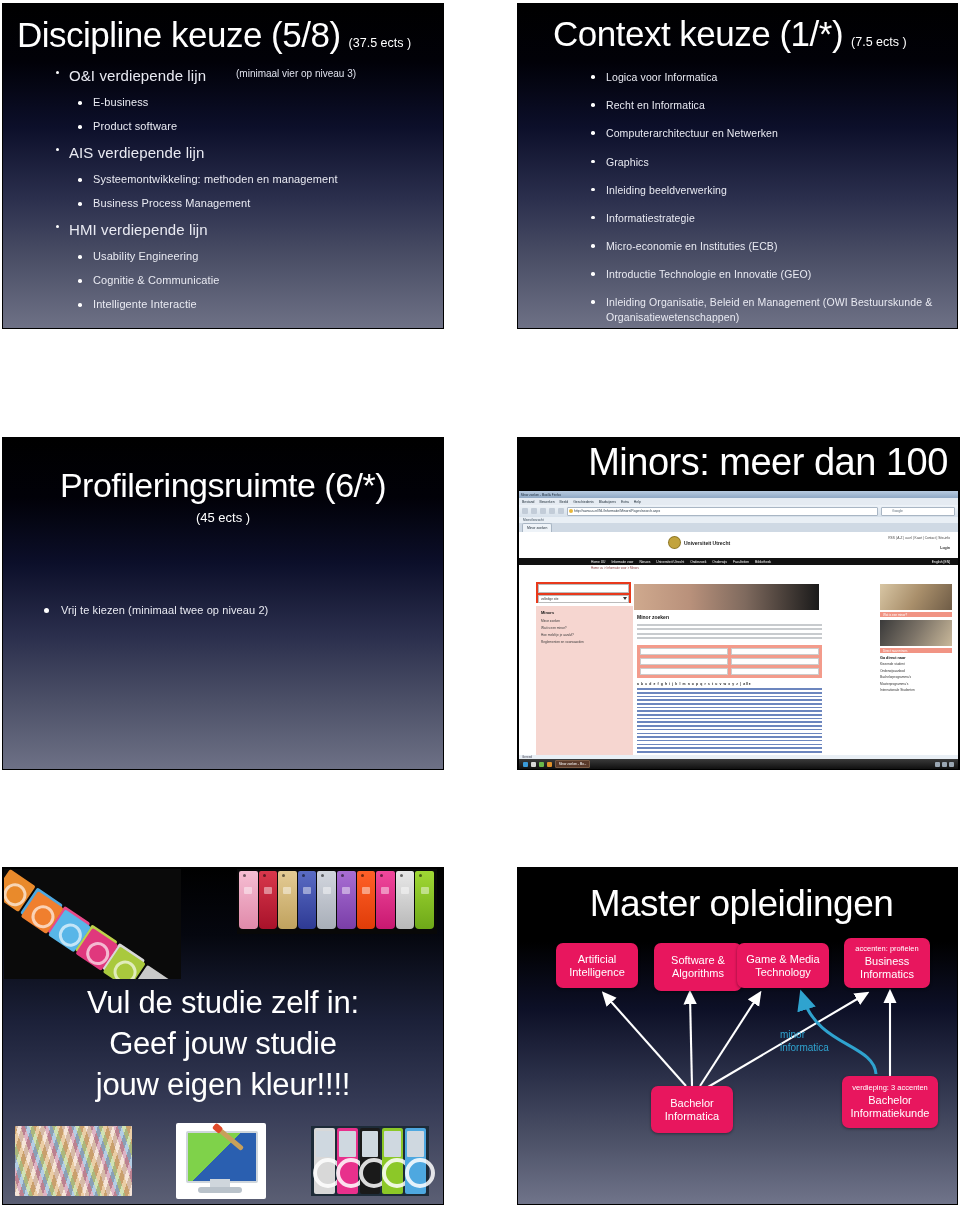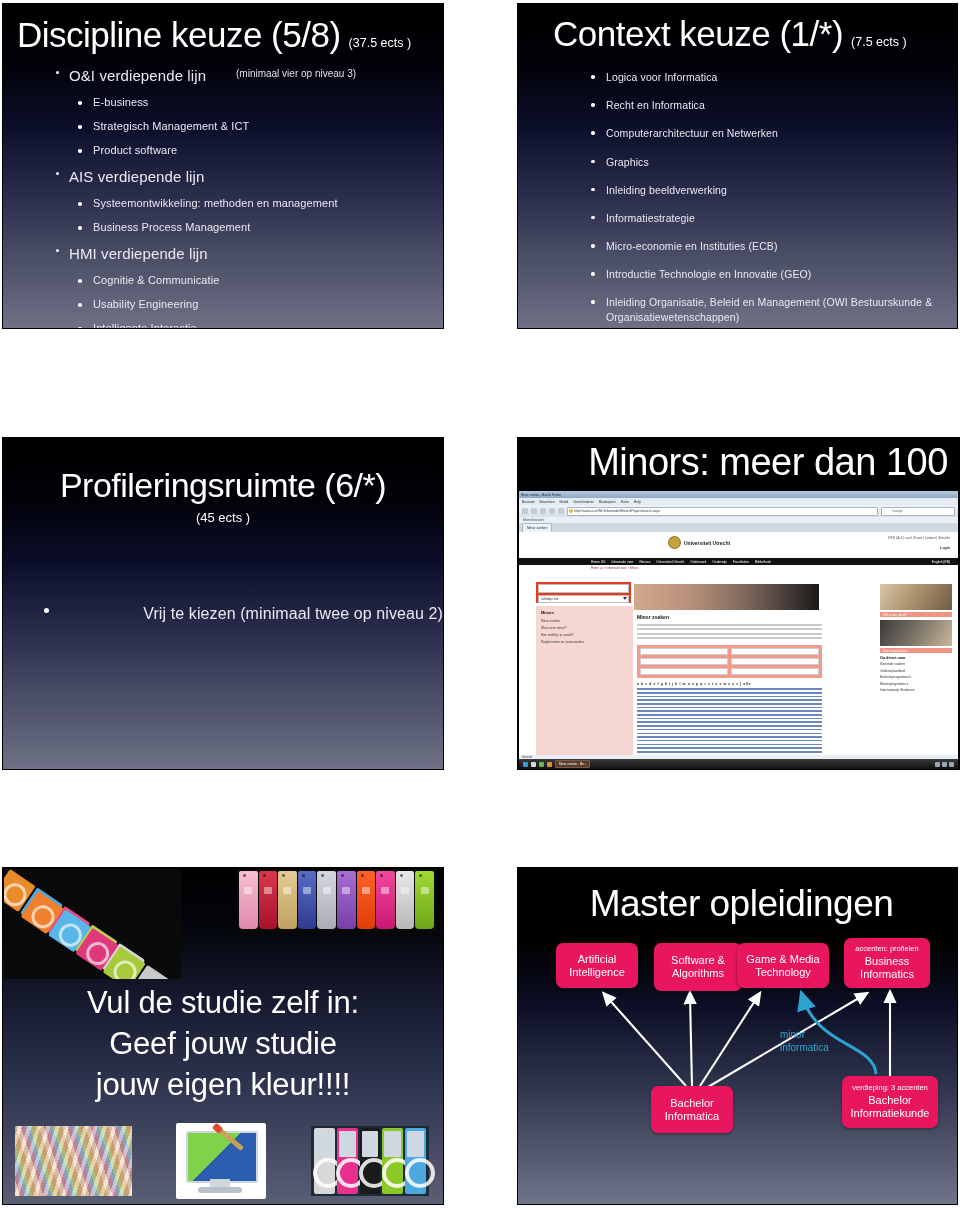"Strategisch Management & ICT" div.bul { html: <div>Strategisch Management &amp; ICT</div> -> none }
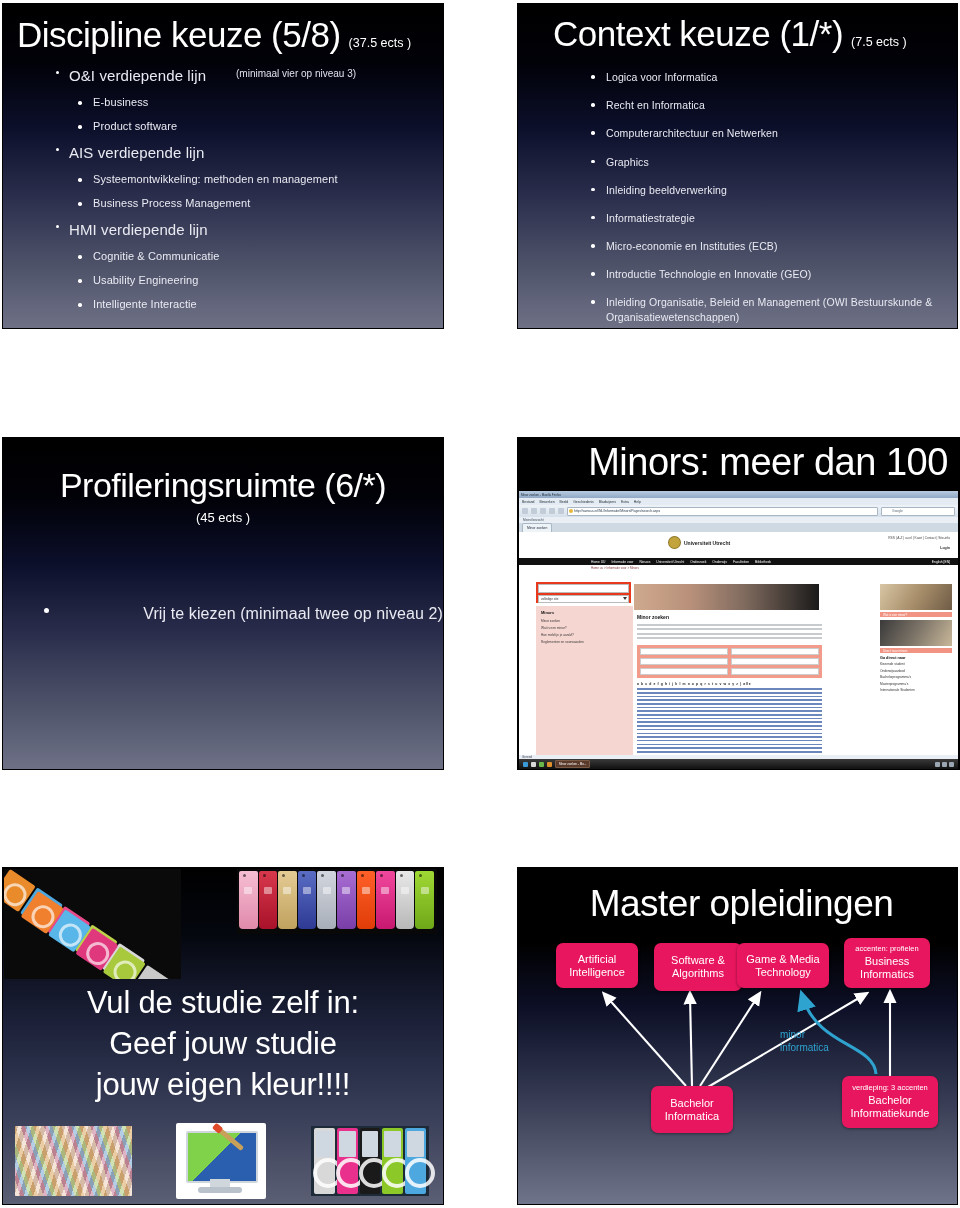"Cognitie & Communicatie" div.bul { order: before "Usability Engineering" -> after "Usability Engineering" }
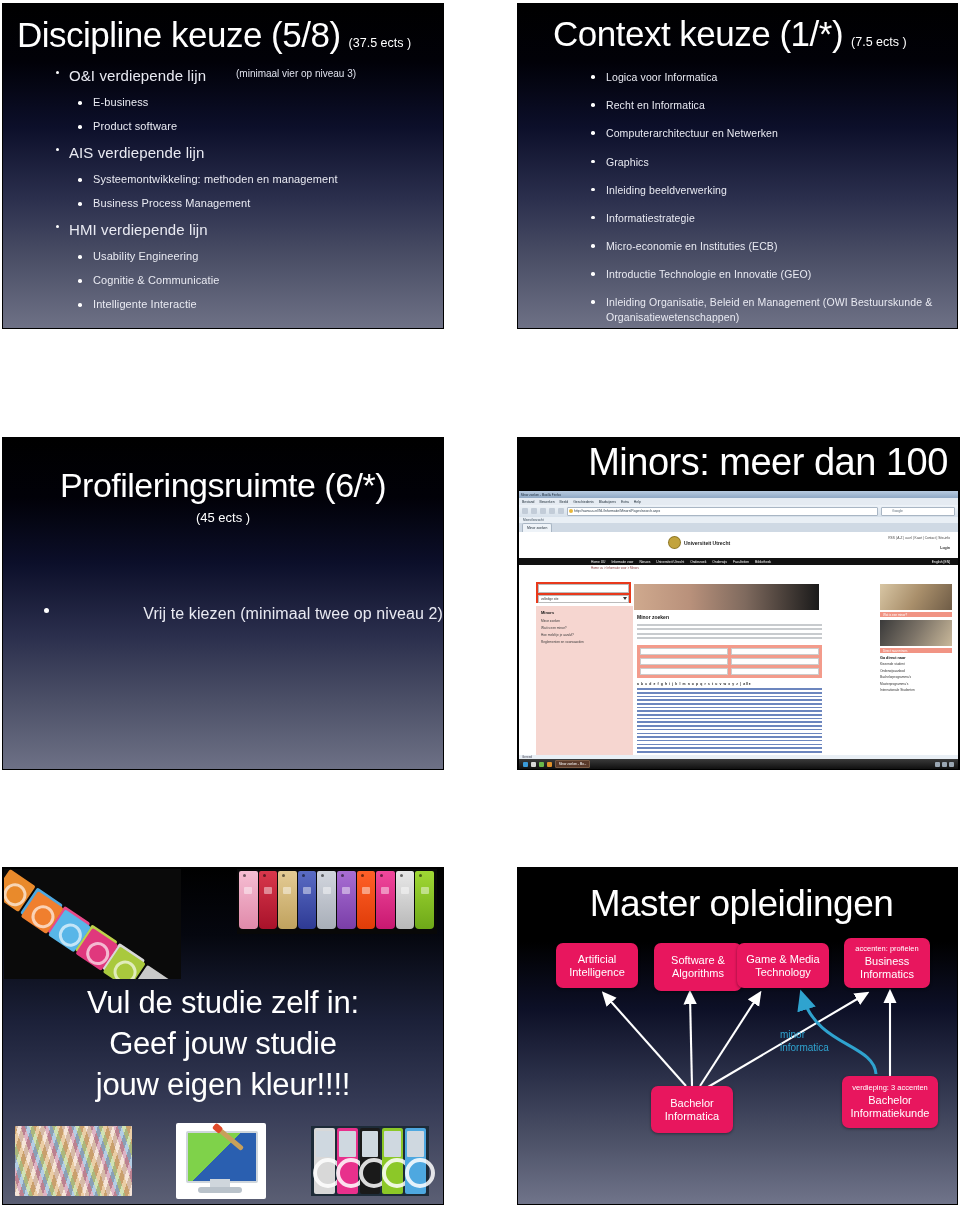"Vrij te kiezen (minimaal twee" #s3 .lp { font-size: 16px -> 11px; text-align: right -> none }
